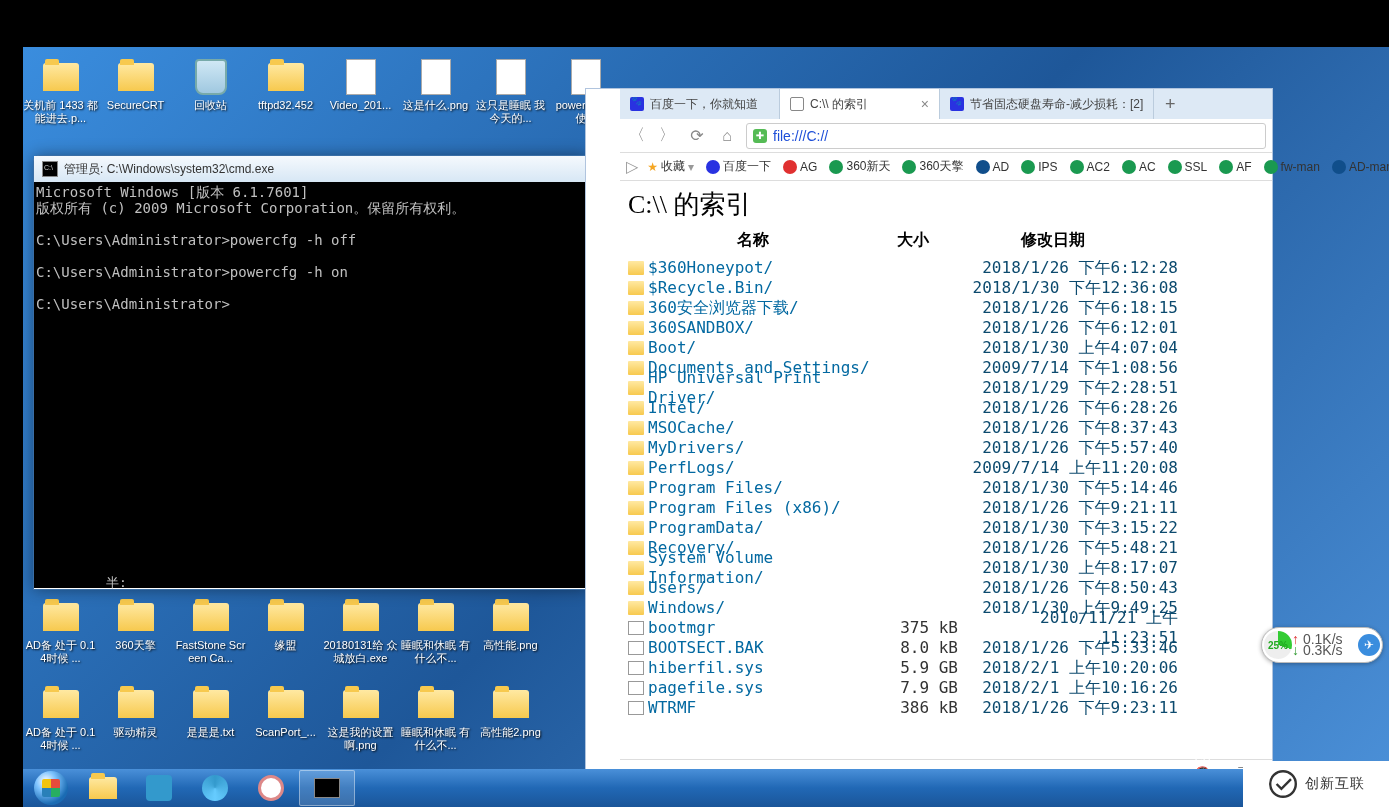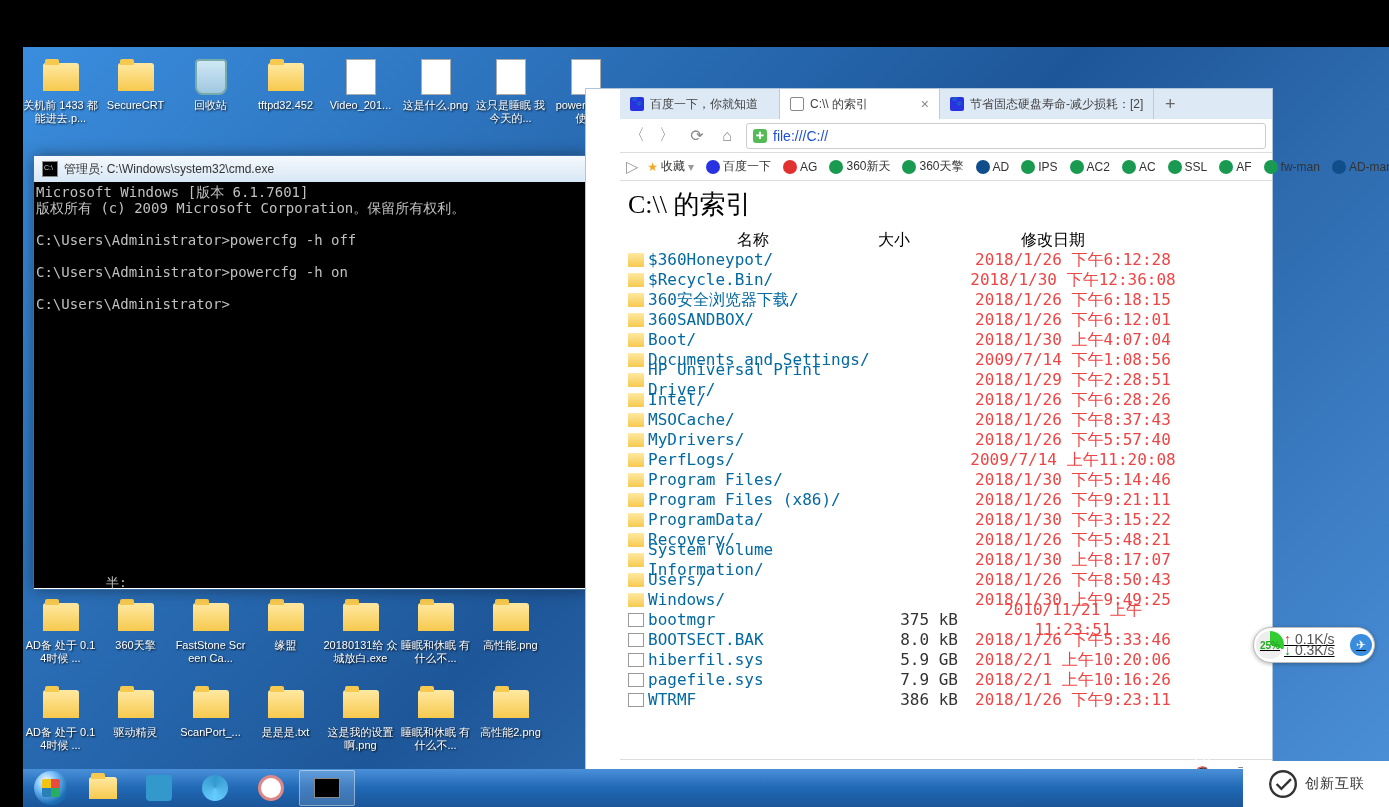"名称" .listing-header { font-weight: normal -> bold; margin-bottom: 0 -> 8px }
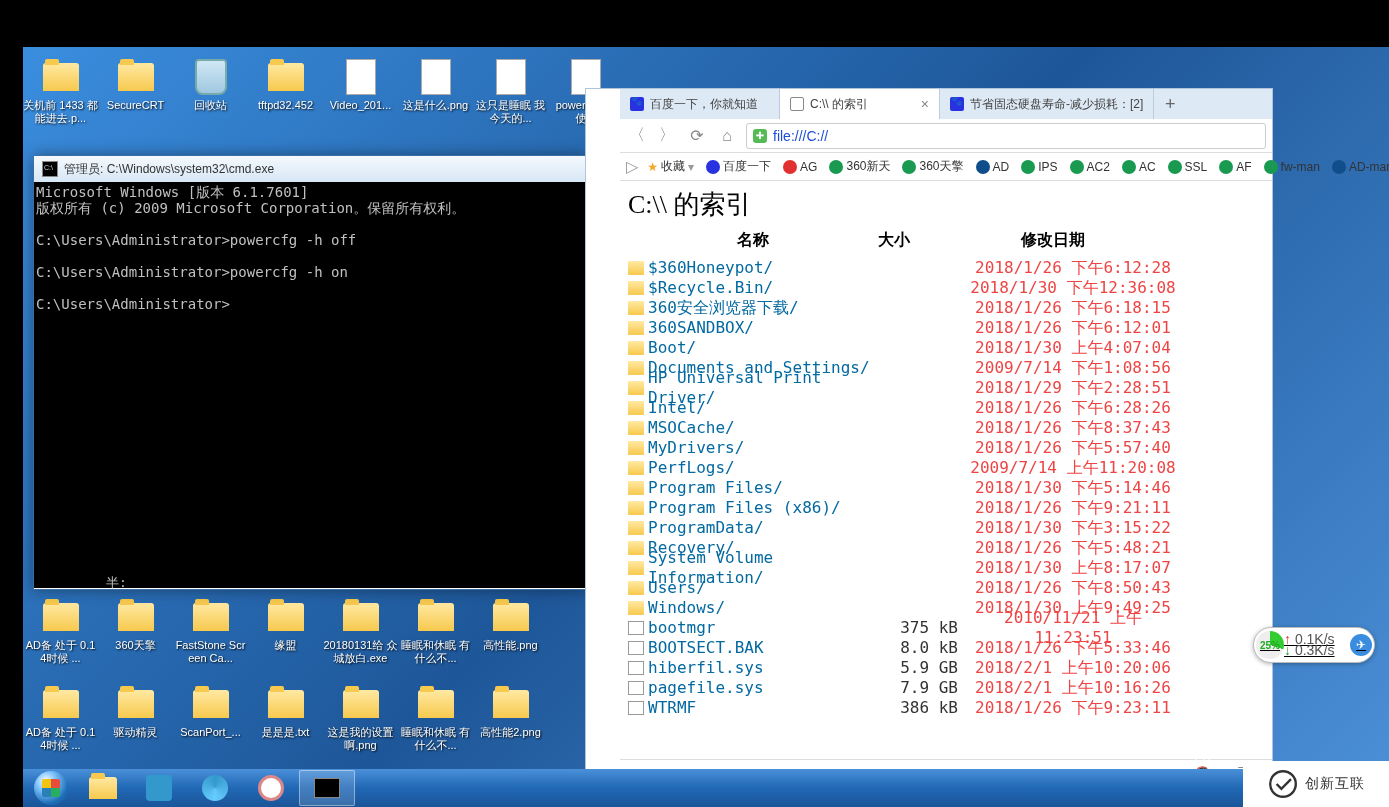"大小" .col-size { text-align: none -> center }
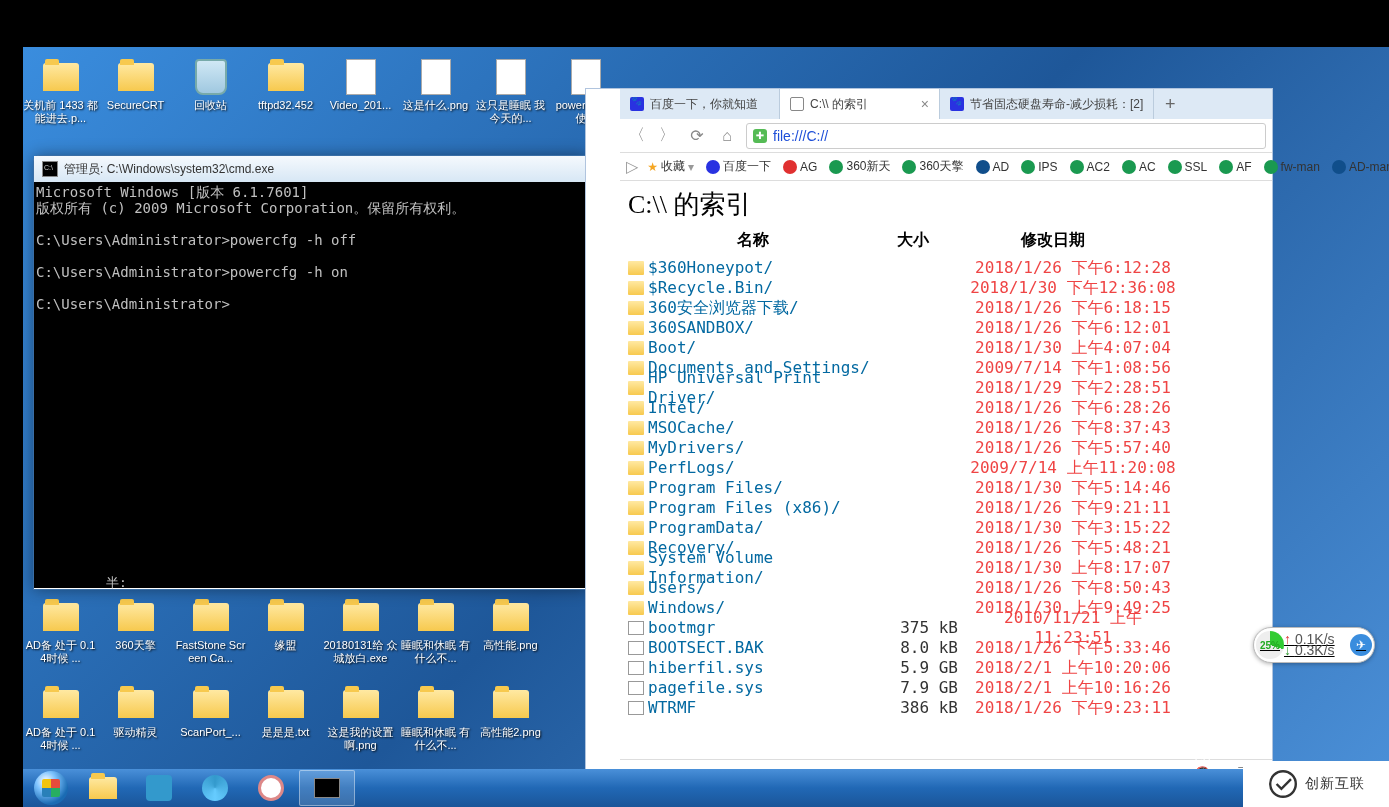"2018/1/26 下午6:12:28" .row-date { color: #ef4444 -> #0c4a6e; text-align: center -> right }
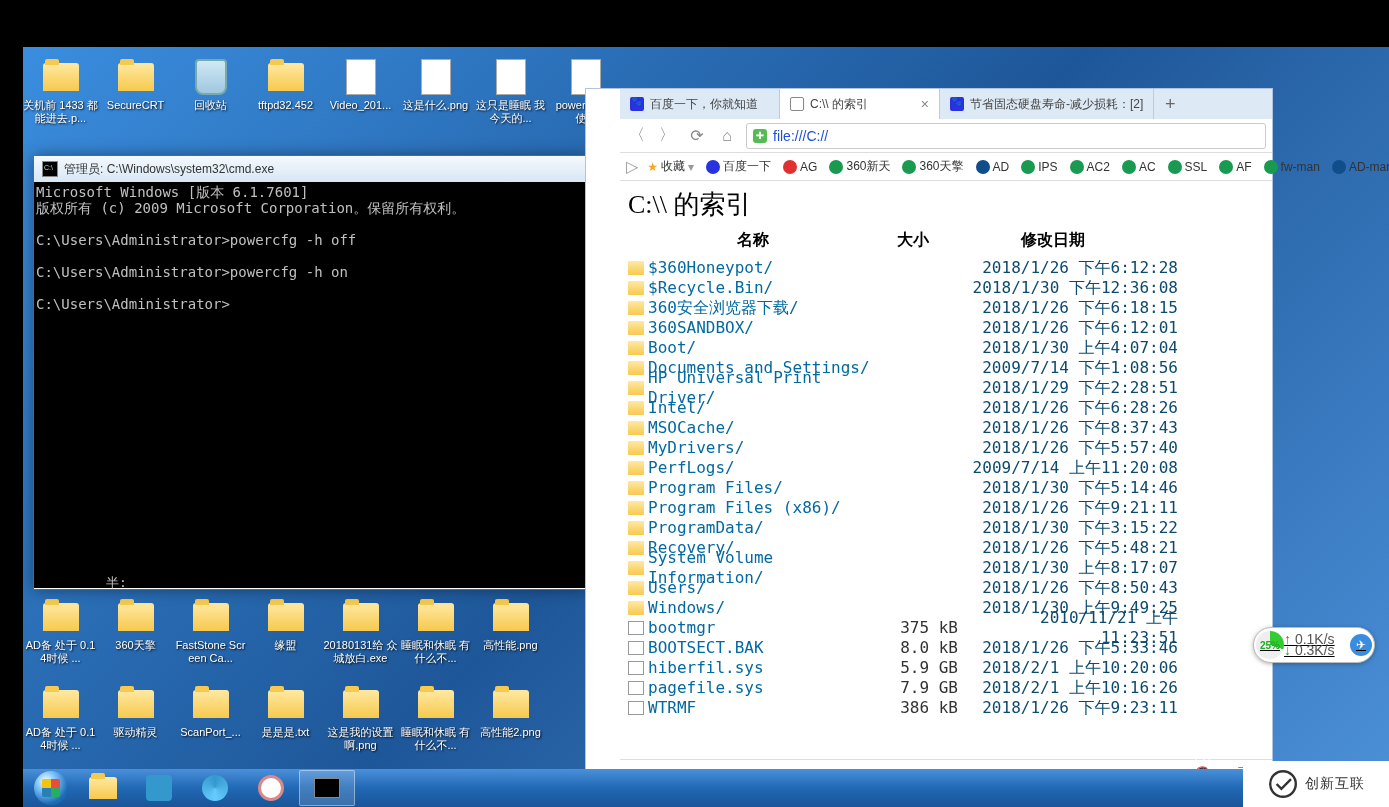"25%" .netspeed { right: 14px -> 6px; text-decoration: underline -> none }
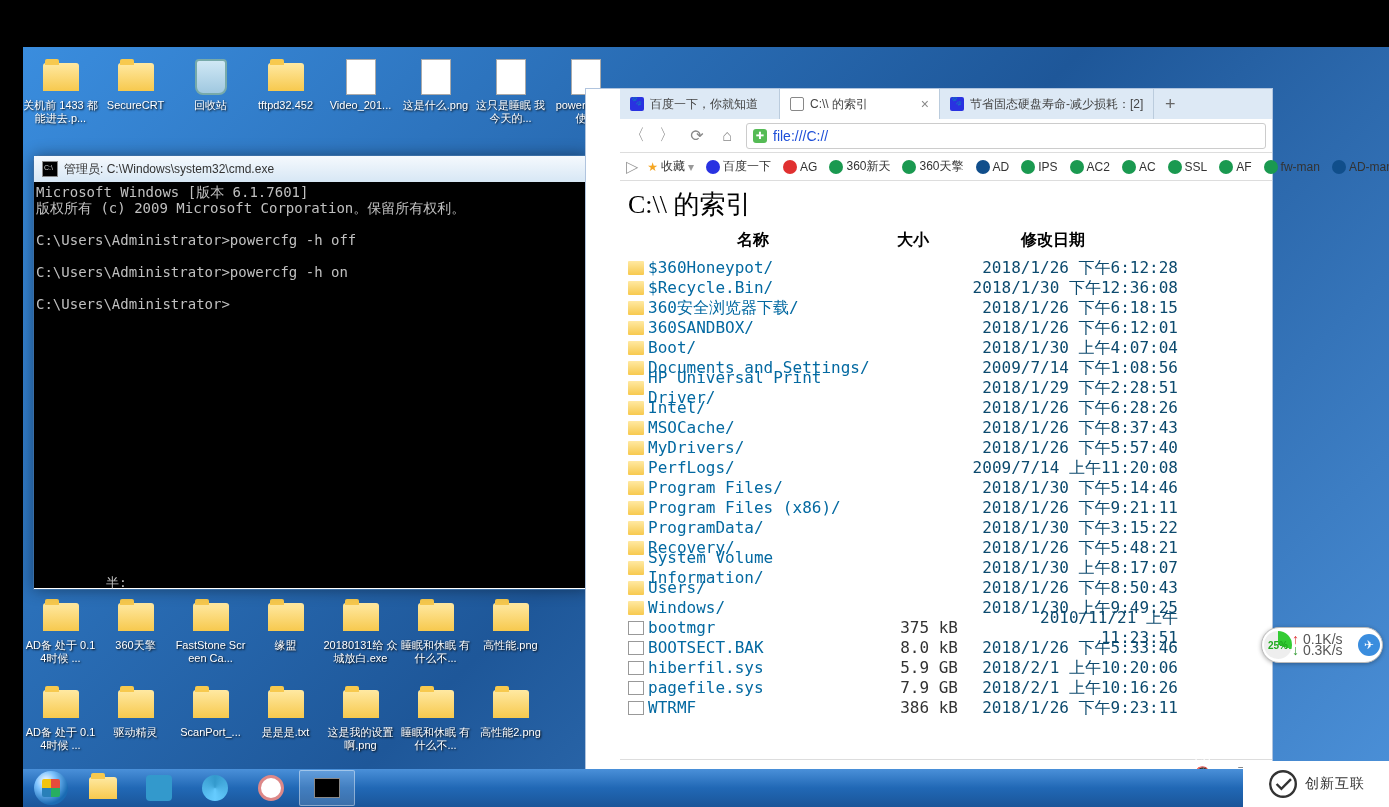"ScanPort_..." div.desktop-icon { order: before "是是是.txt" -> after "是是是.txt" }
